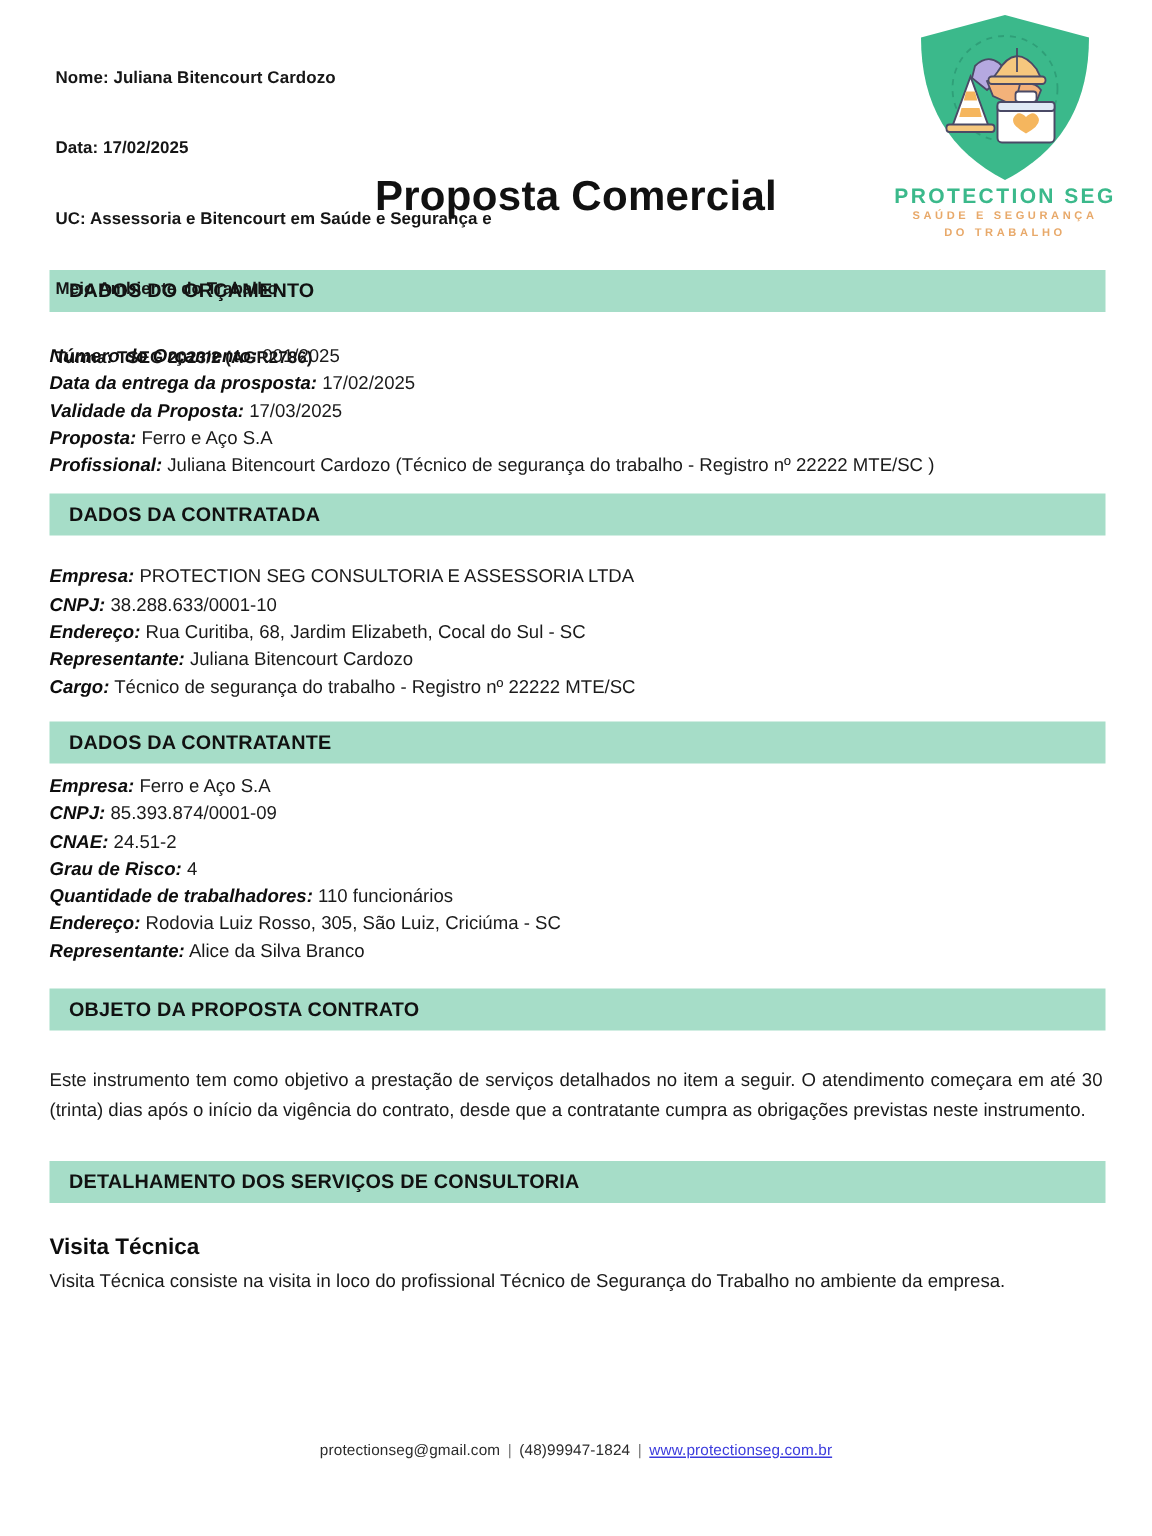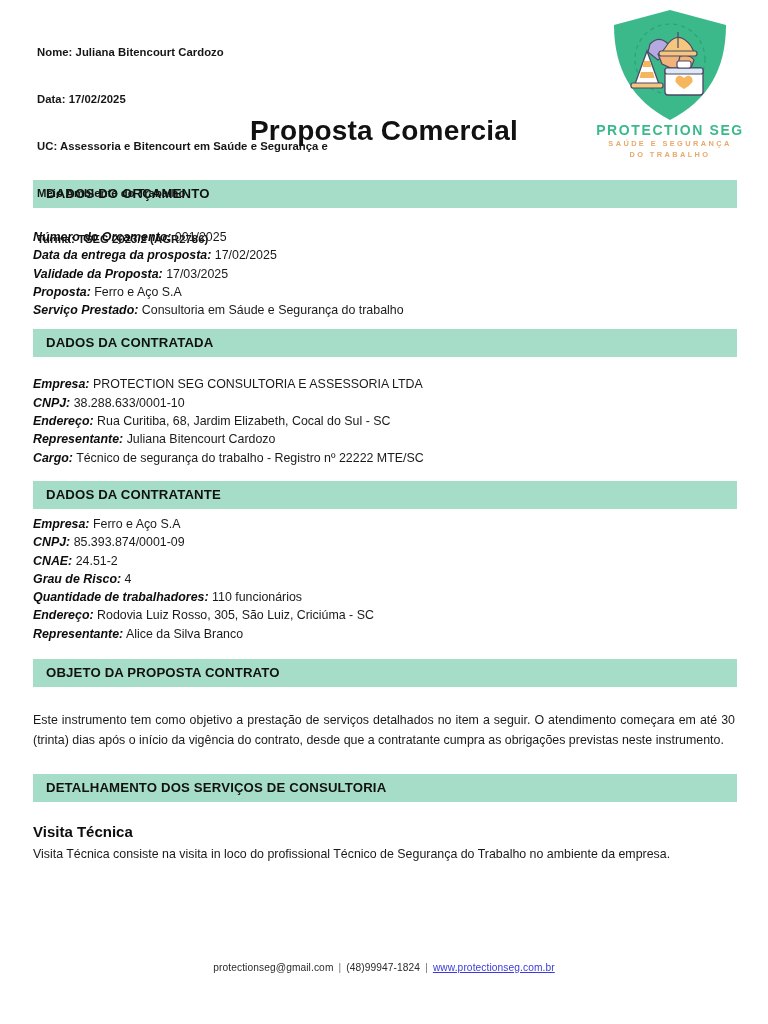"Profissional: Juliana Bitencourt Cardozo" li { html: none -> <li><span>Profissional:</span> <span>Juliana Bitencourt Cardozo (Técnico de segurança do trabalho - Registro nº 22222 MTE/SC )</span></li> }
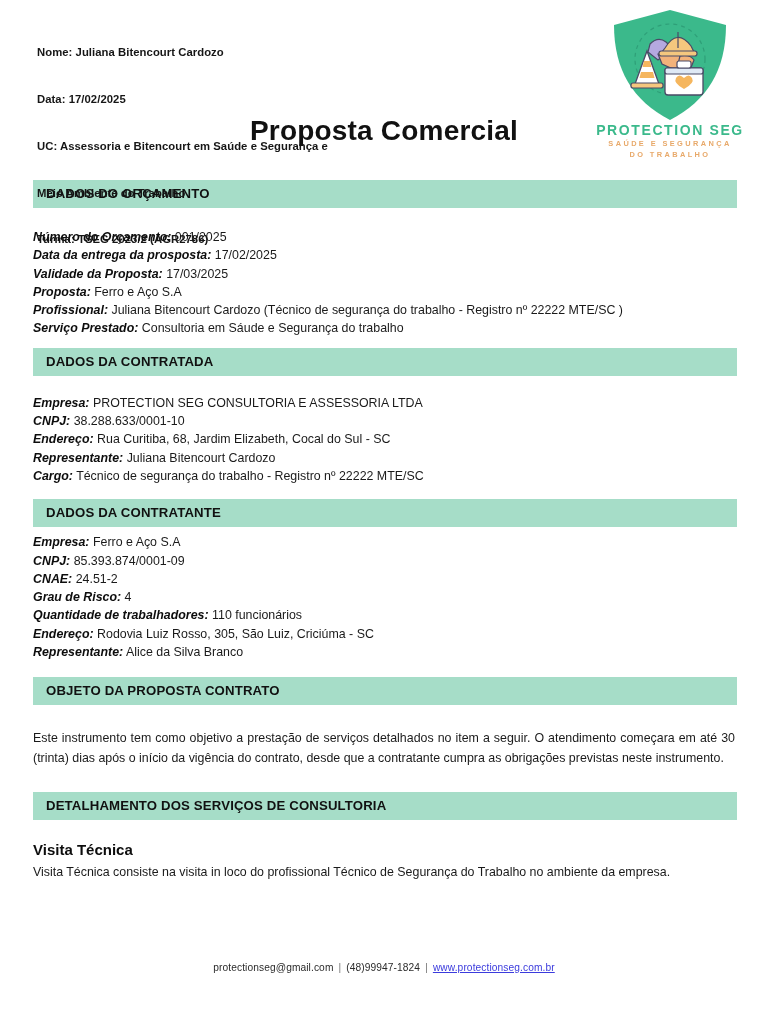"Serviço Prestado: Consultoria em Sáude" li { html: <li><span>Serviço Prestado:</span> <span>Consultoria em Sáude e Segurança do trabalho</span></li> -> none }
